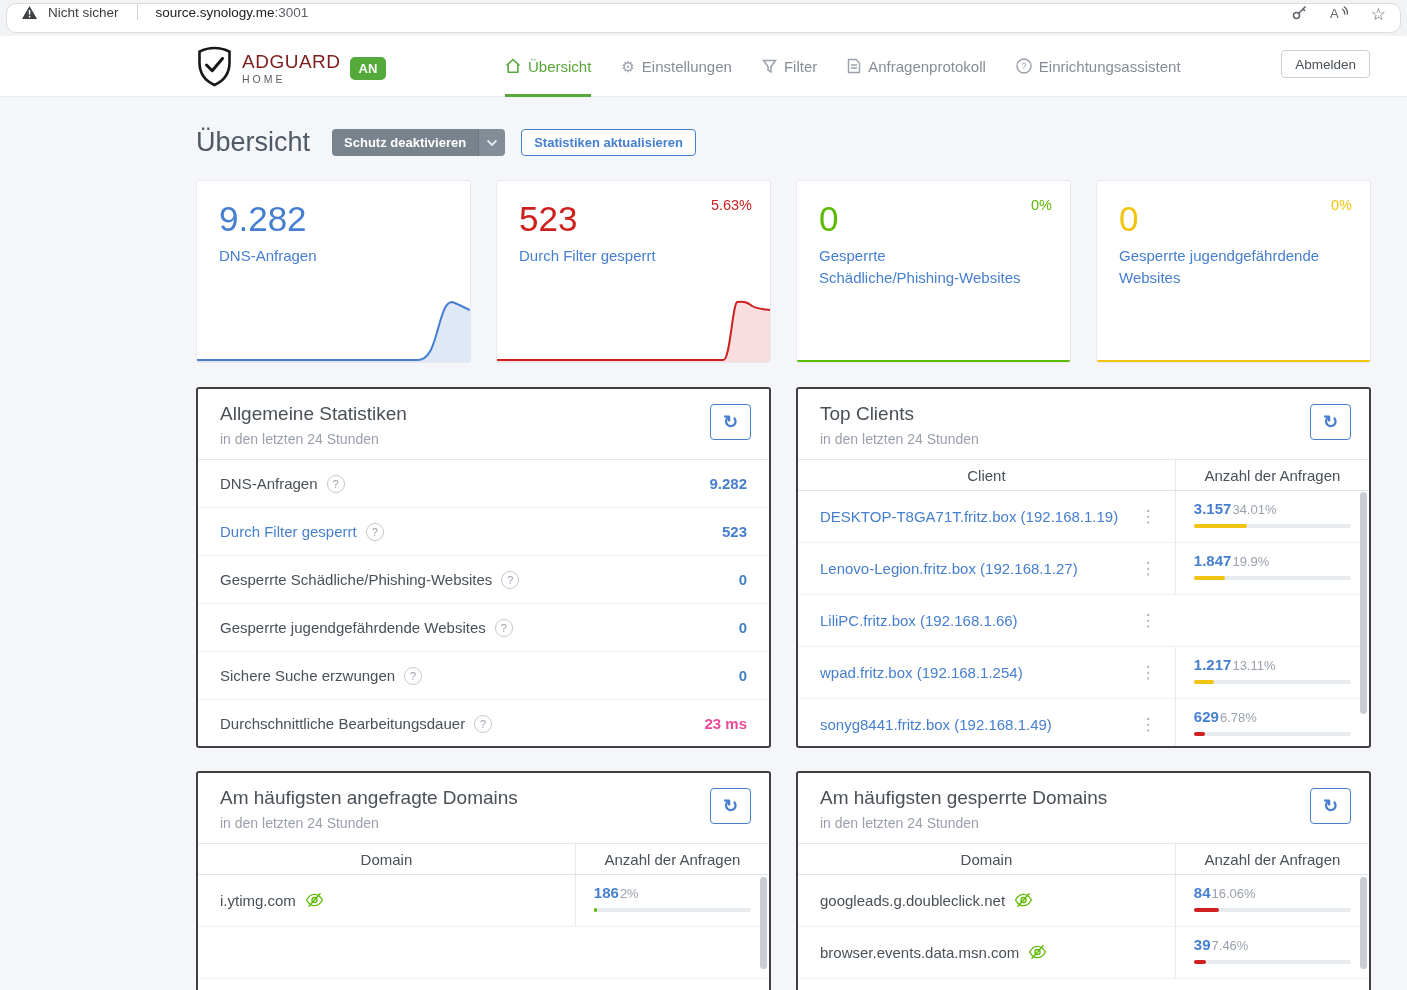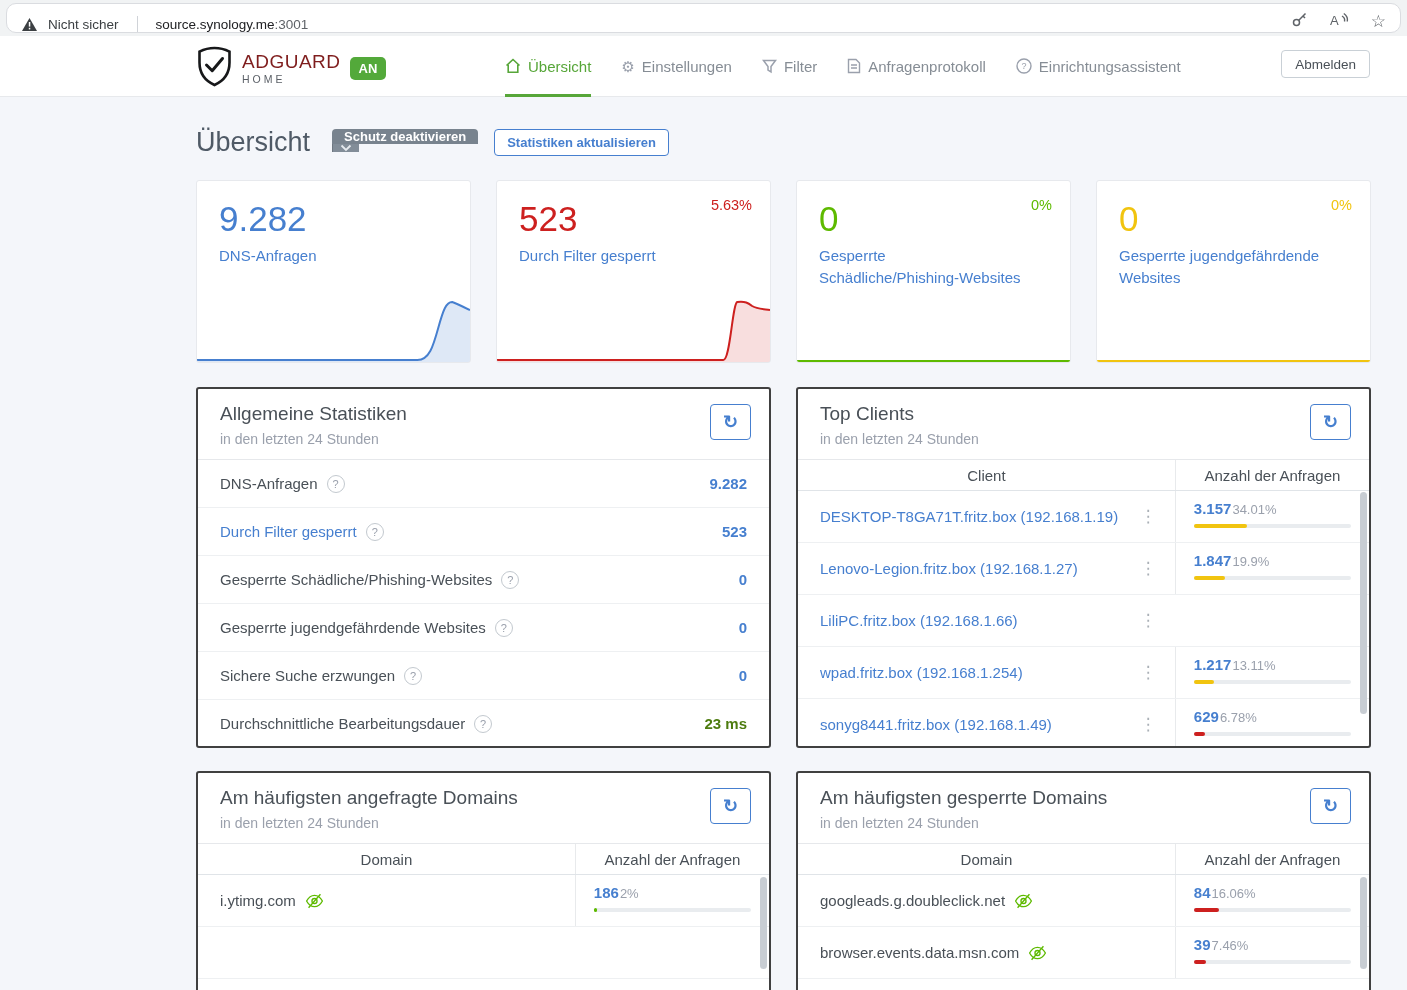"Nicht sicher" .url-bar { align-items: flex-end -> flex-start }
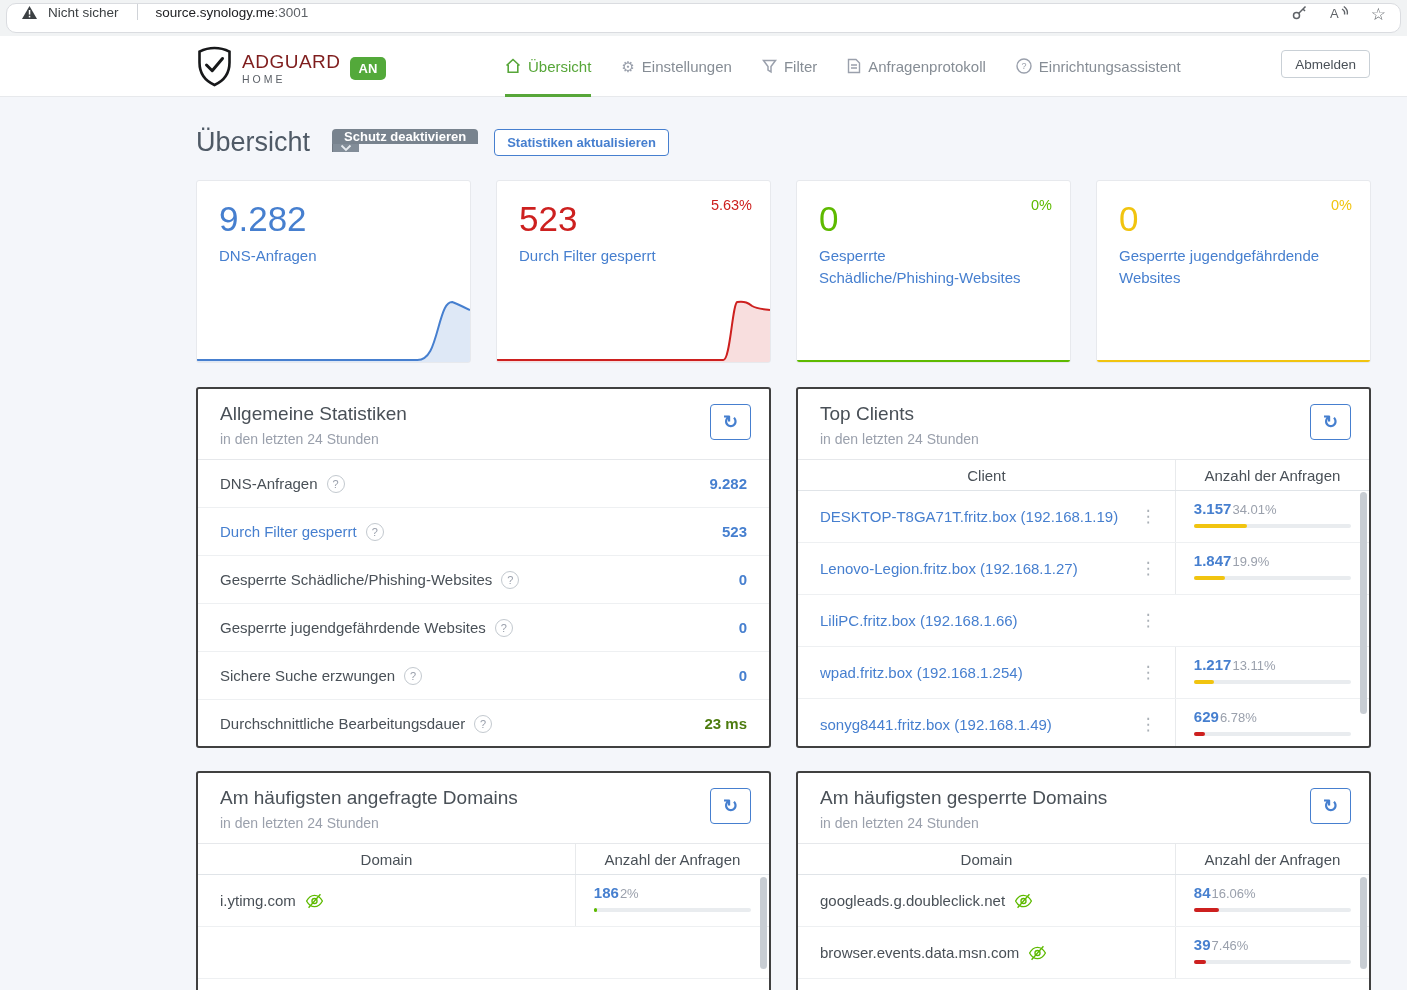"Schutz deaktivieren" .split-btn { flex-direction: column -> none }
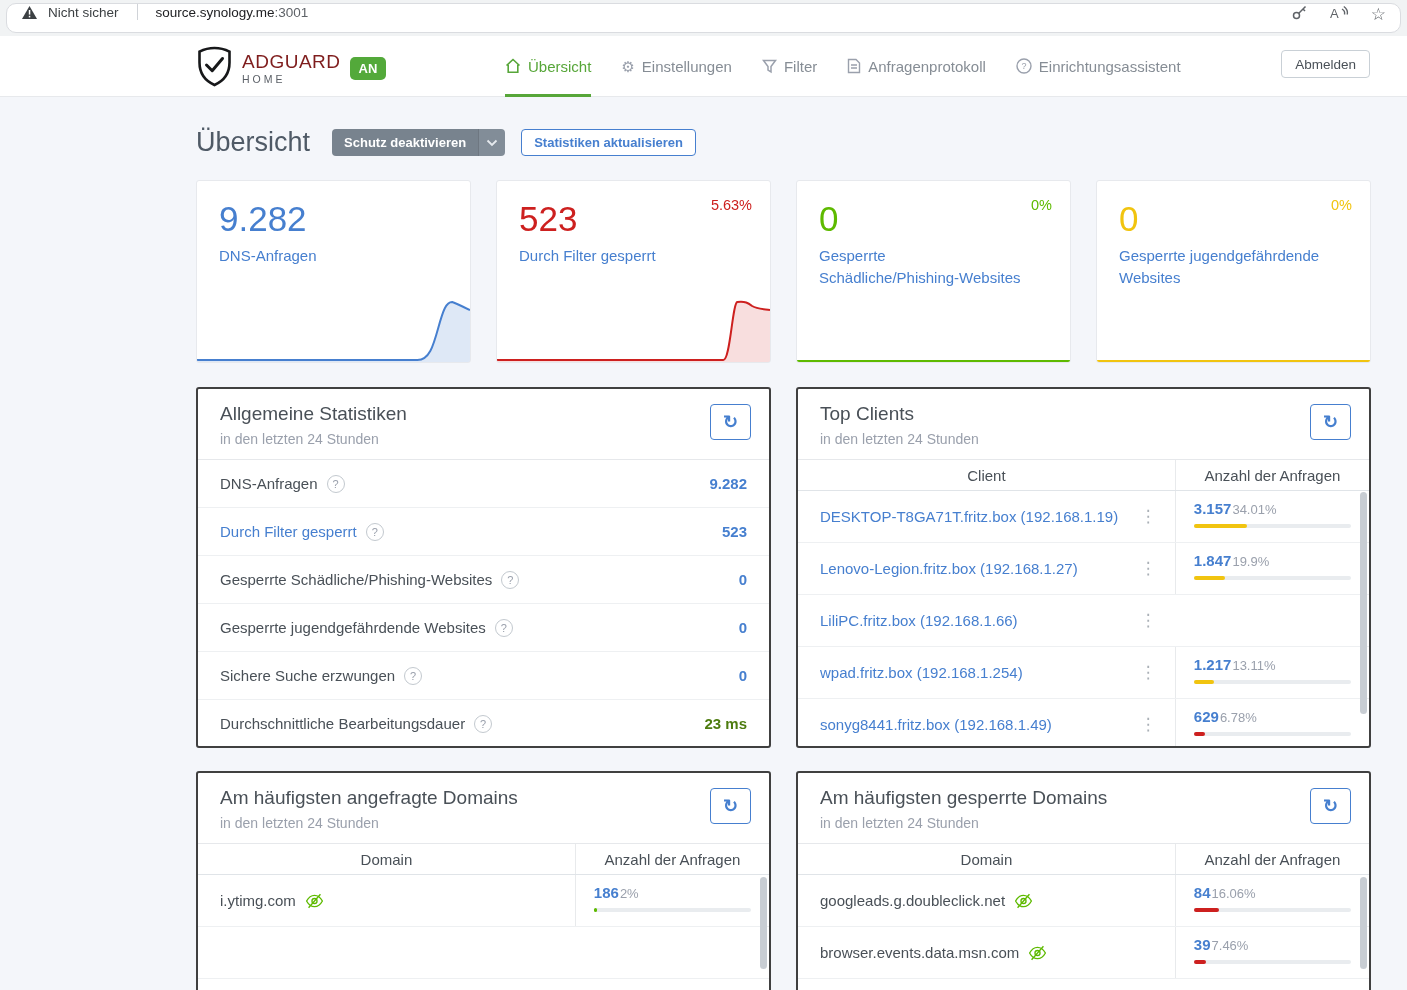"23 ms" .gs-value.dark { color: #4d7c0f -> #ec4899 }
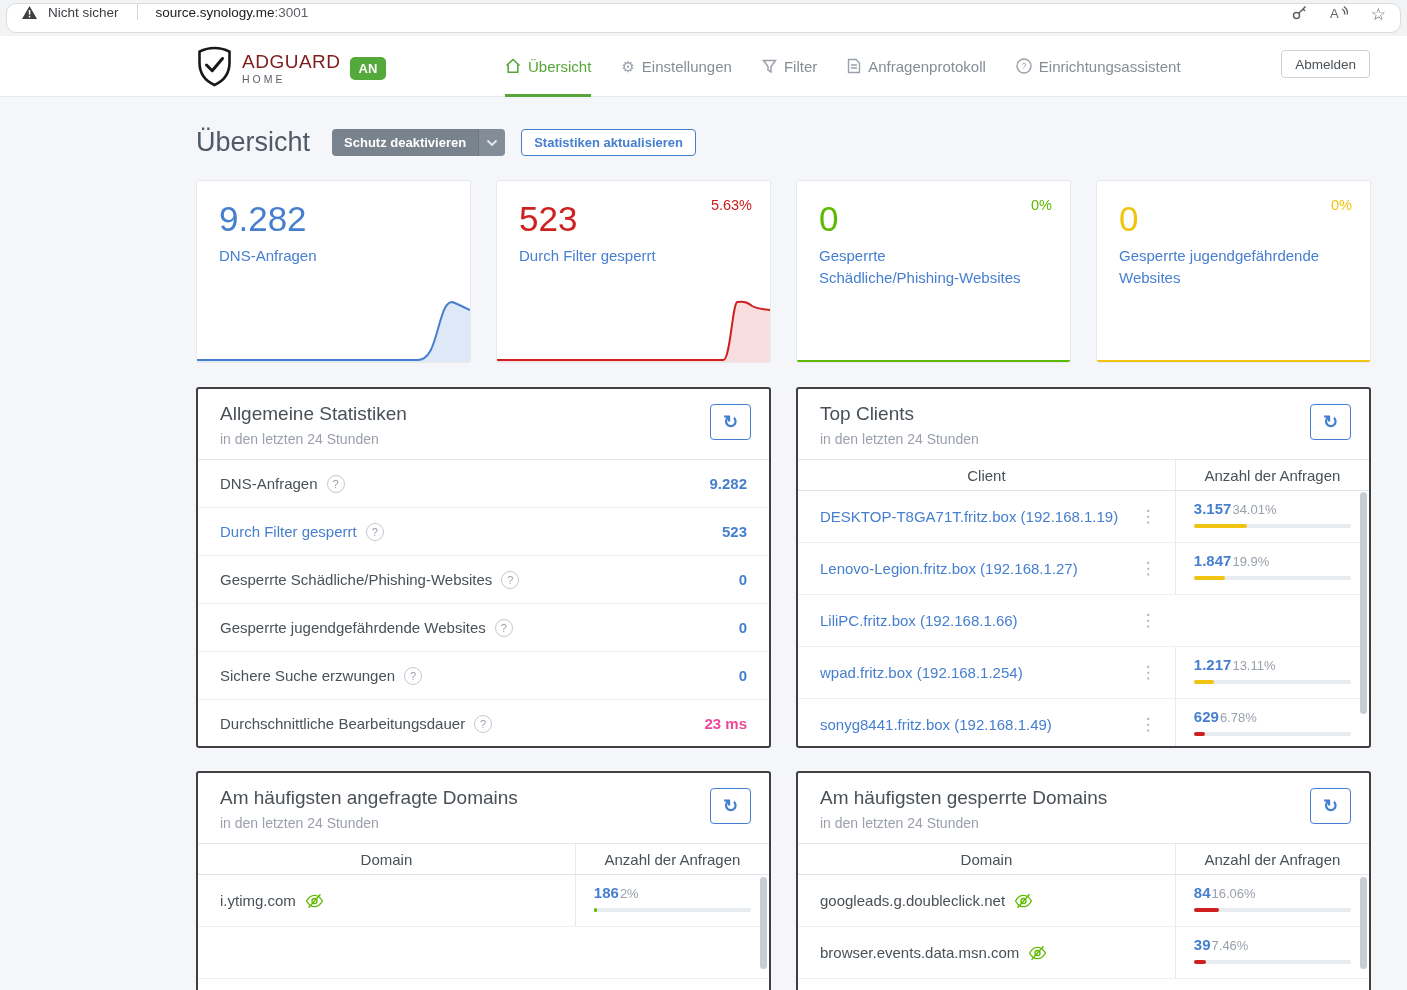"i.ytimg.com" .domain-text { align-items: flex-end -> flex-start }
